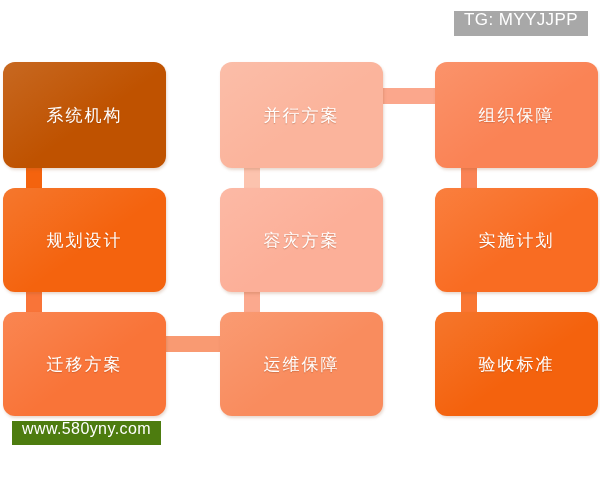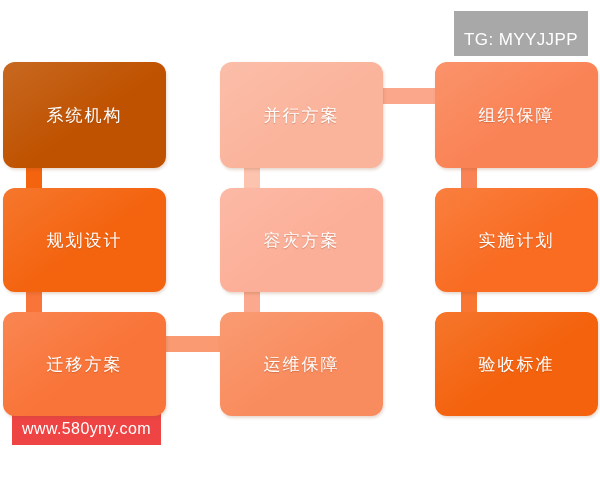"TG: MYYJJPP" .watermark { padding: 20px 10px 8px 10px -> 0 10px 8px 10px }
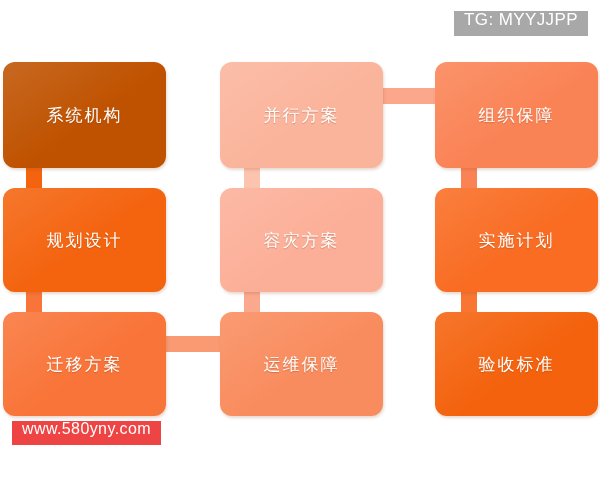"www.580yny.com" div.watermark { background: #ef4444 -> #4d7c0f }
